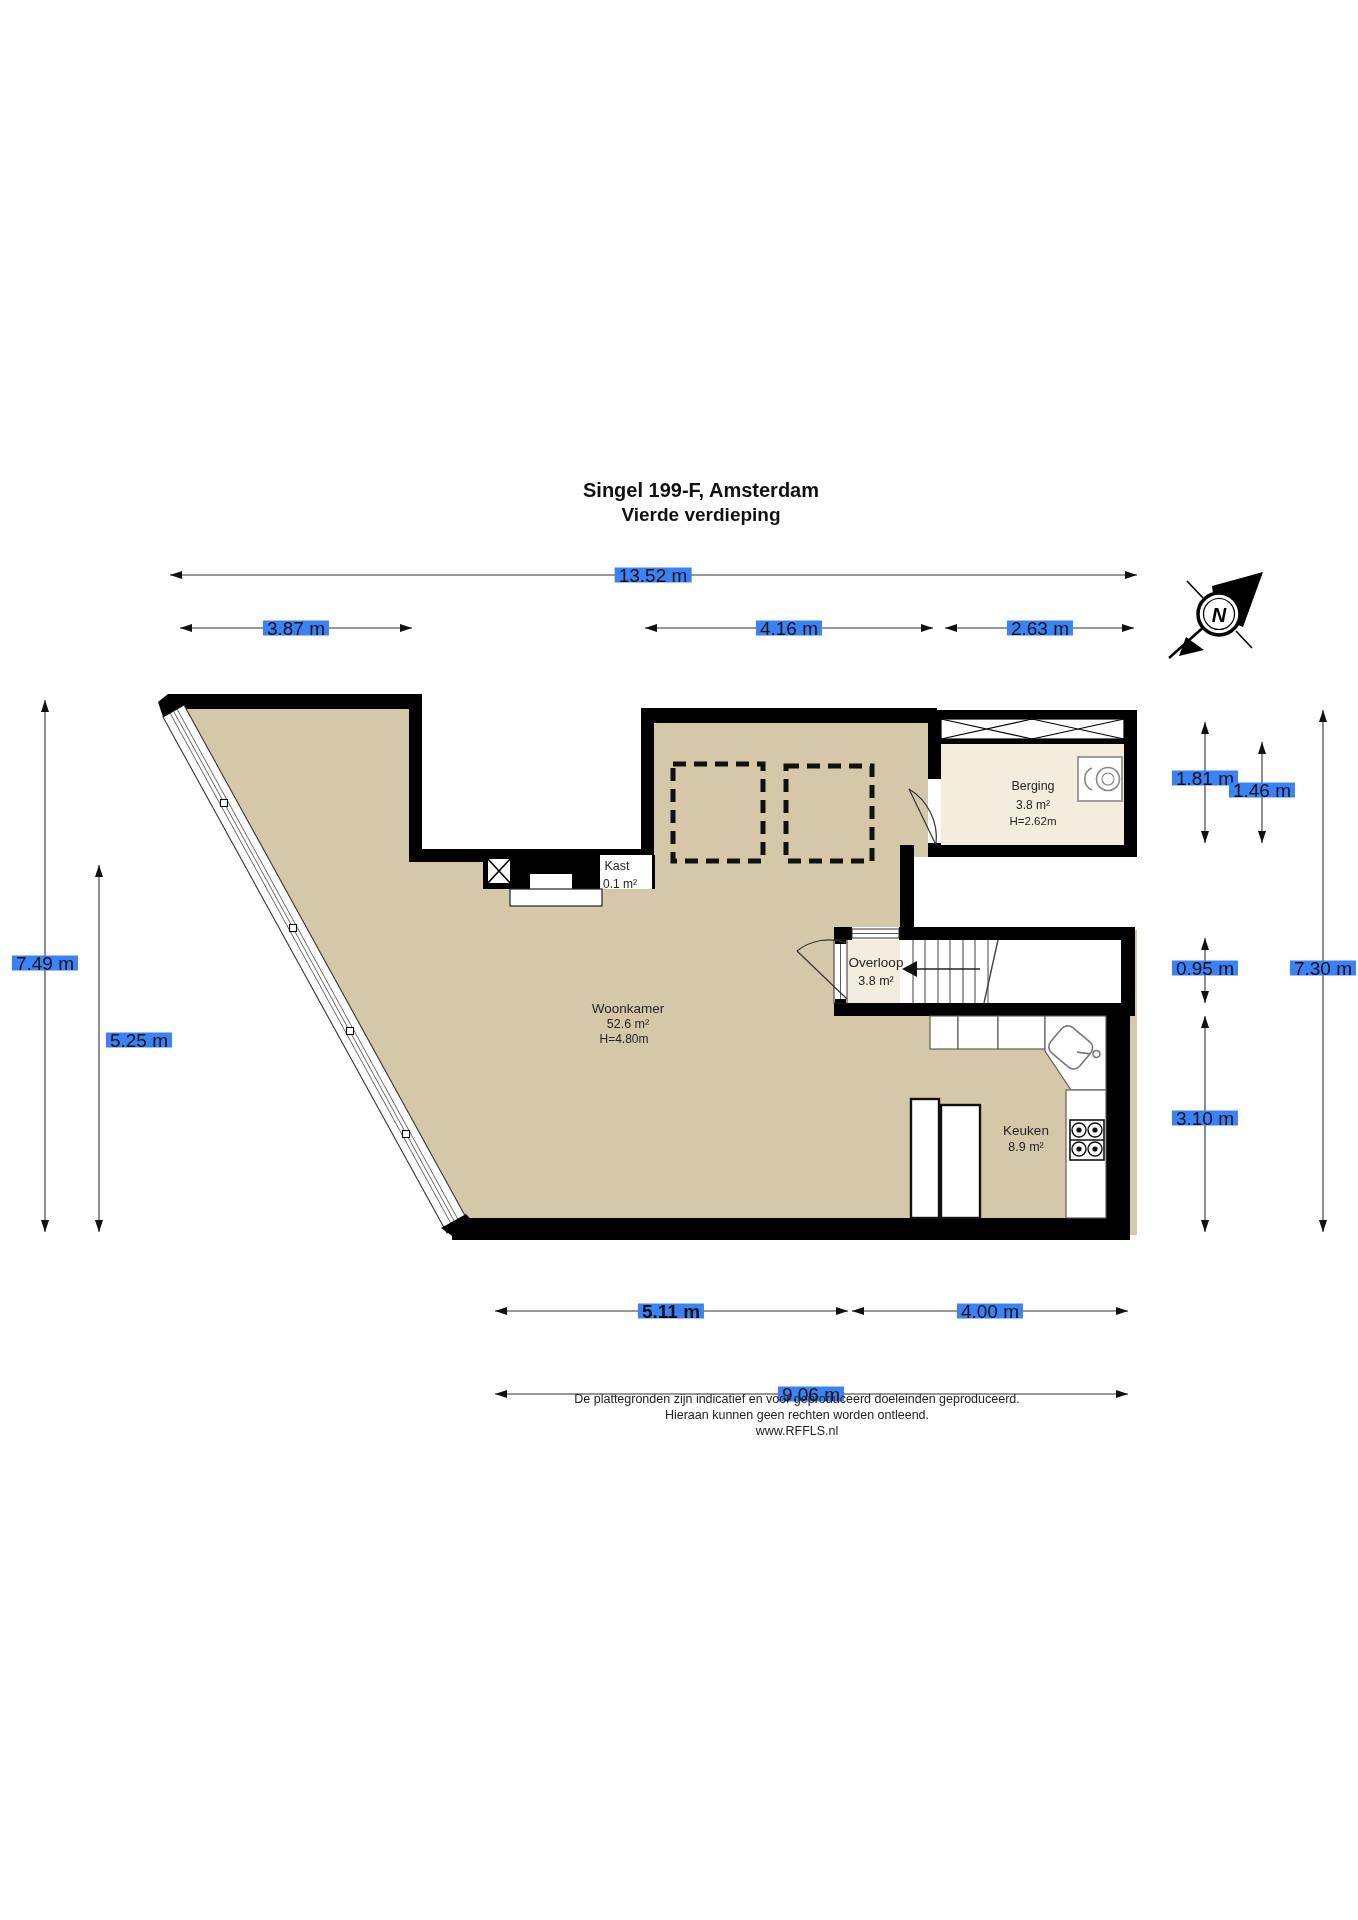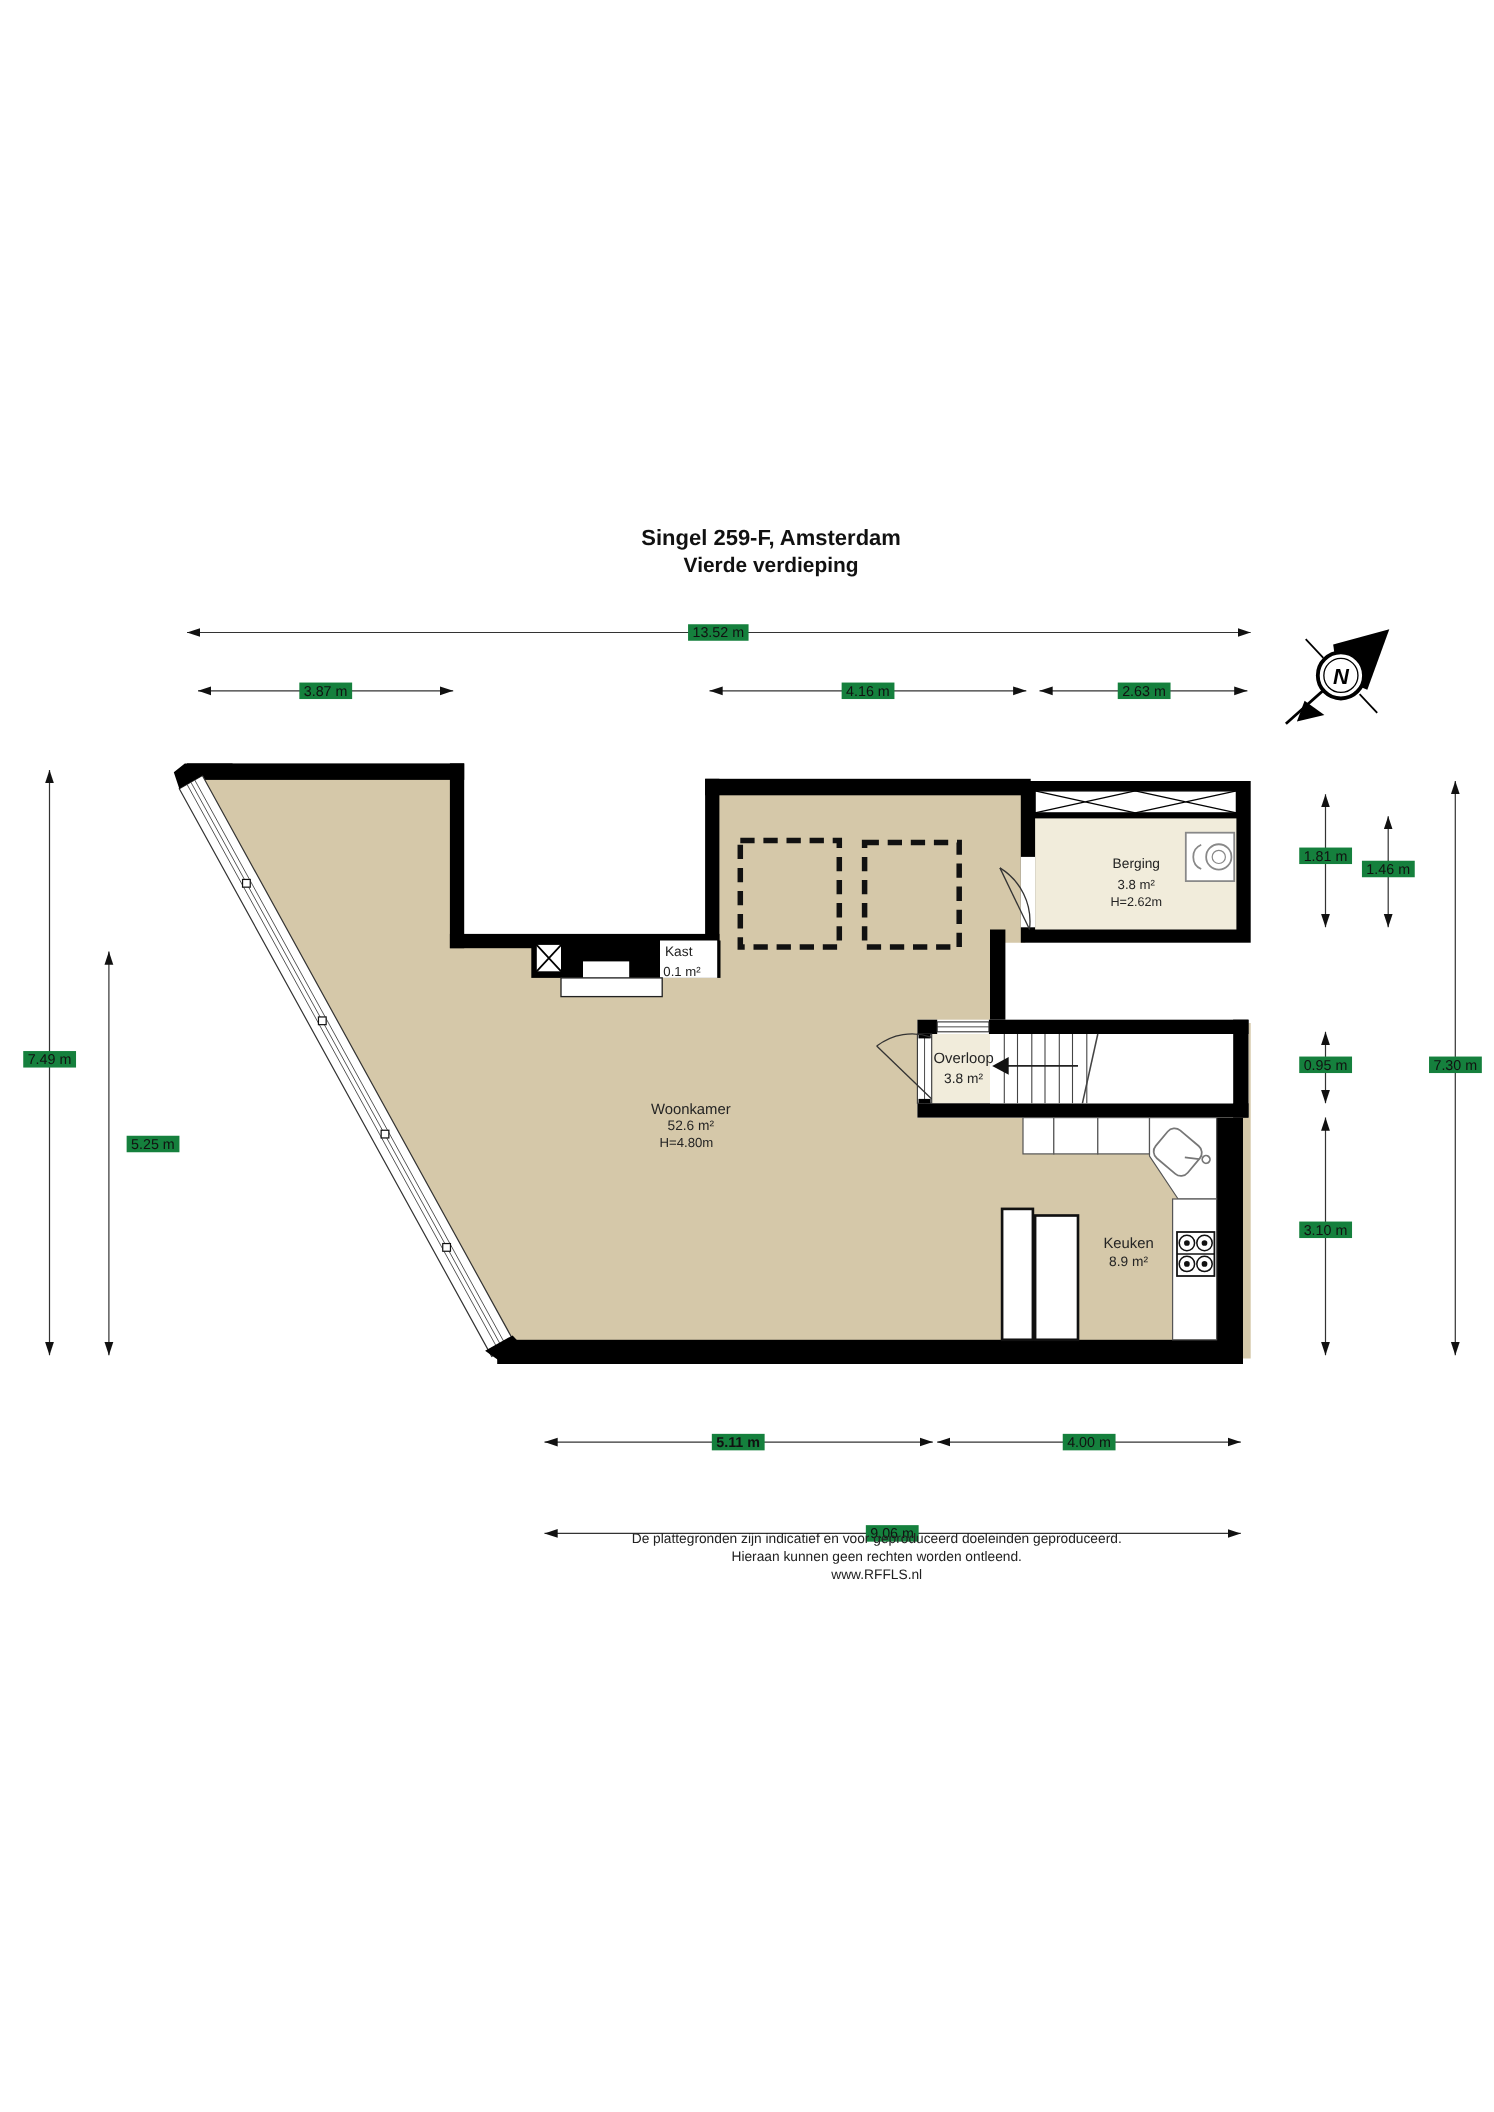"Singel 259-F, Amsterdam" div.abs { text: 259-F -> 199-F }
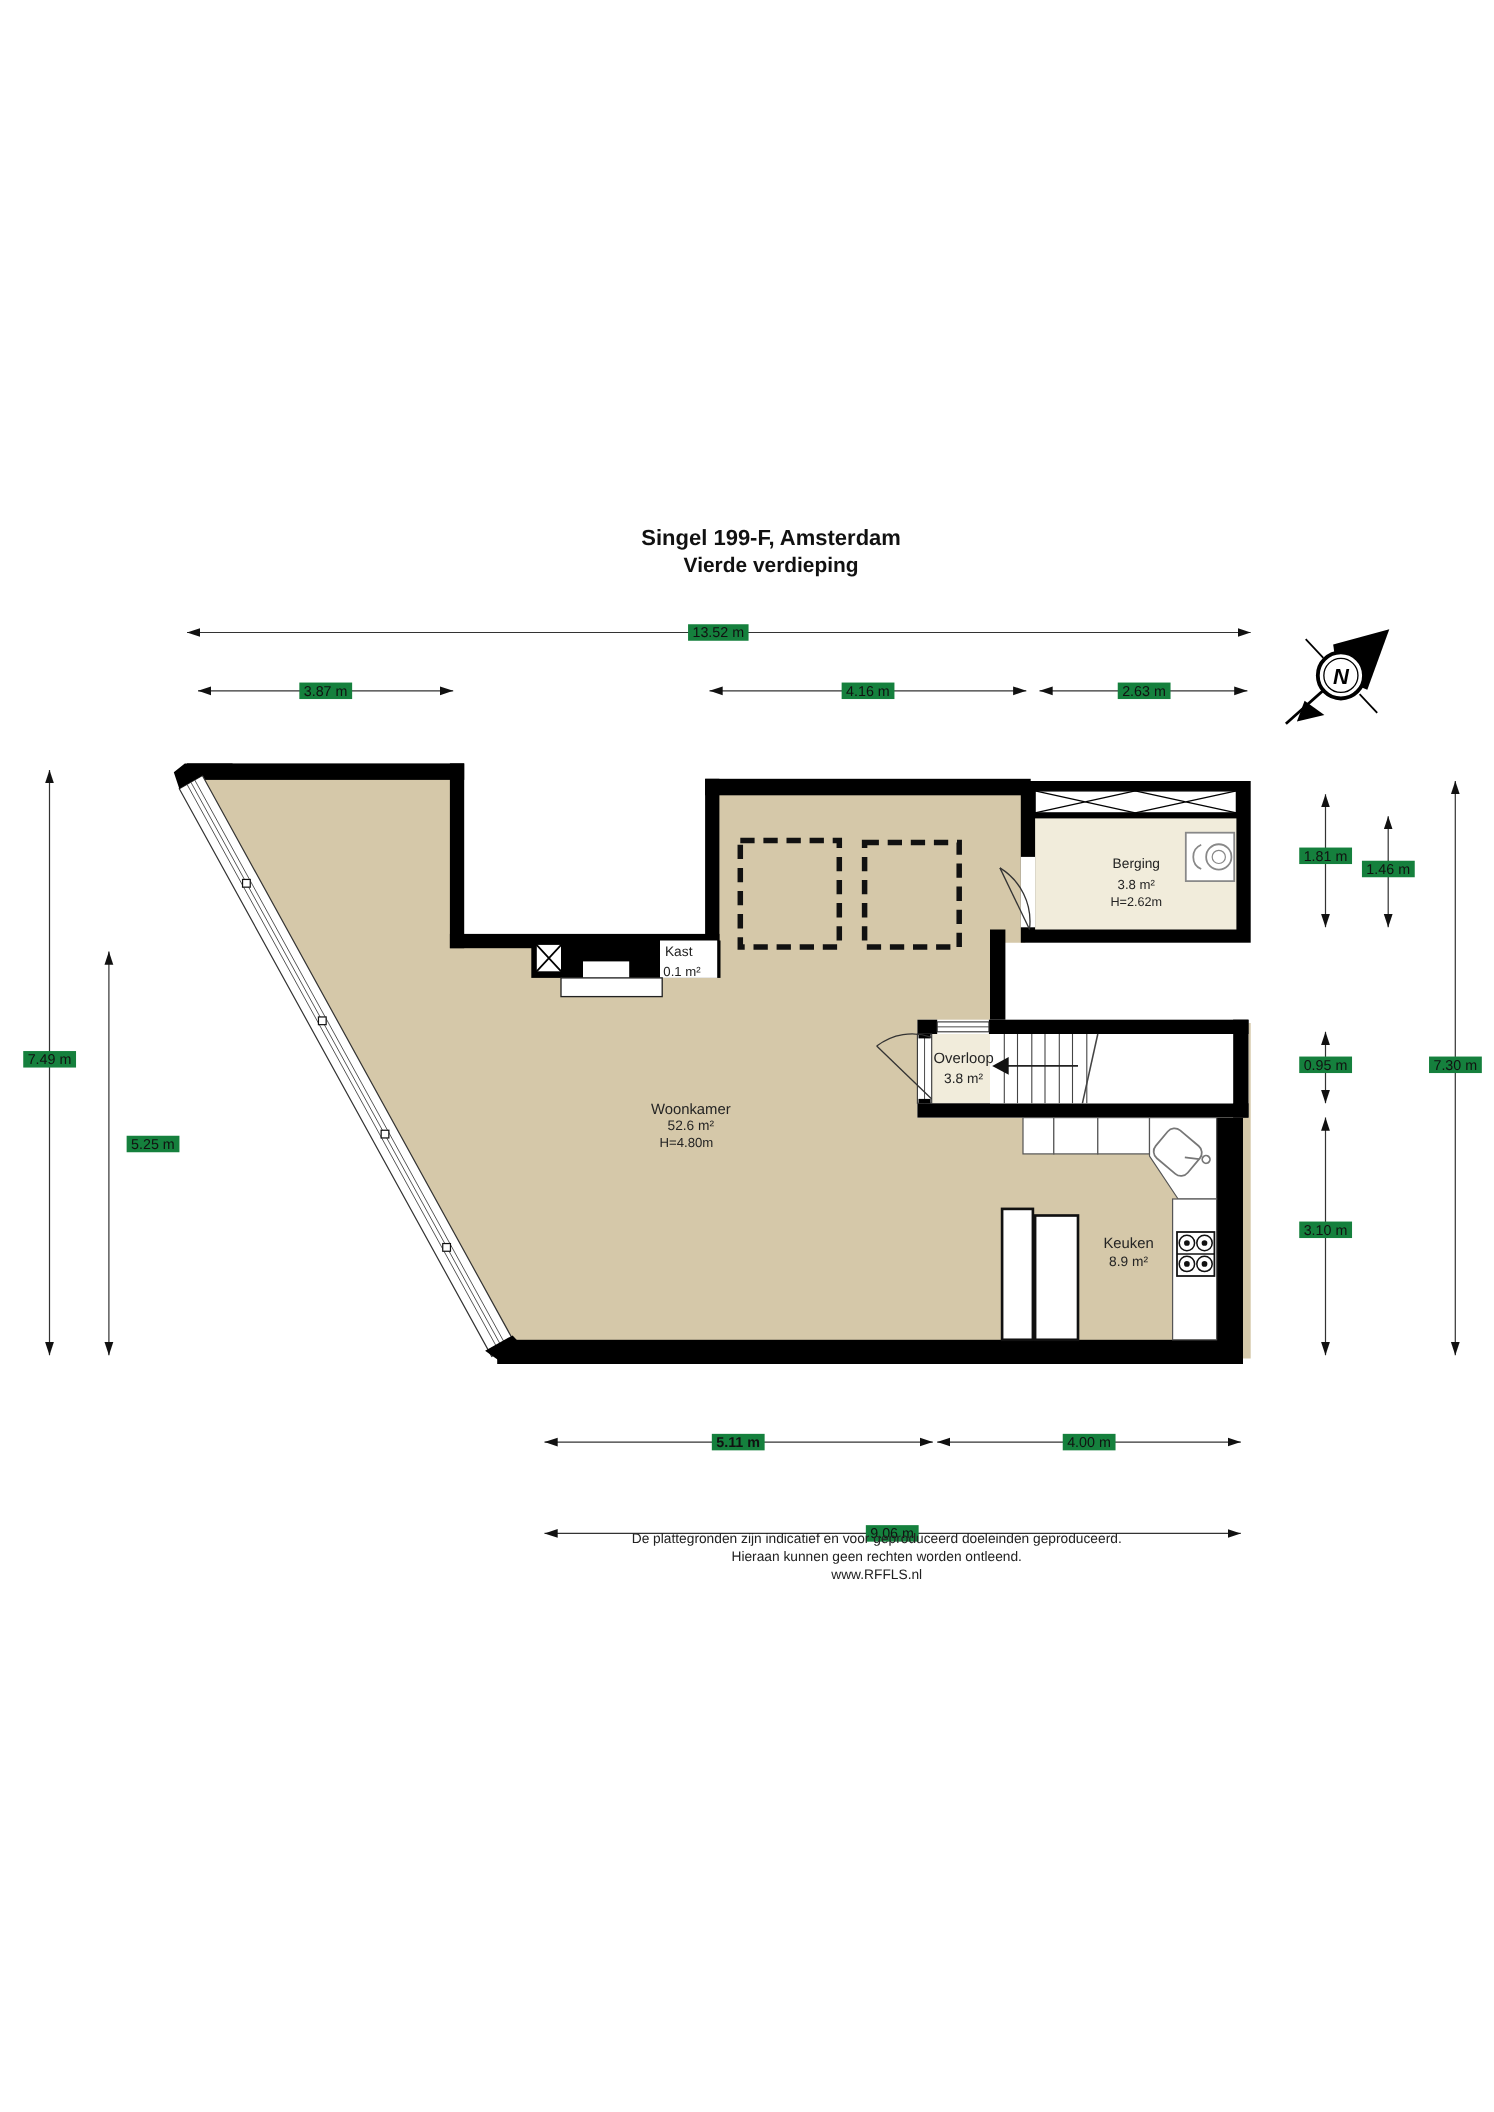"13.52 m" .dim-label { background: #15803d -> #3b82f6; font-size: 13px -> 19px }
